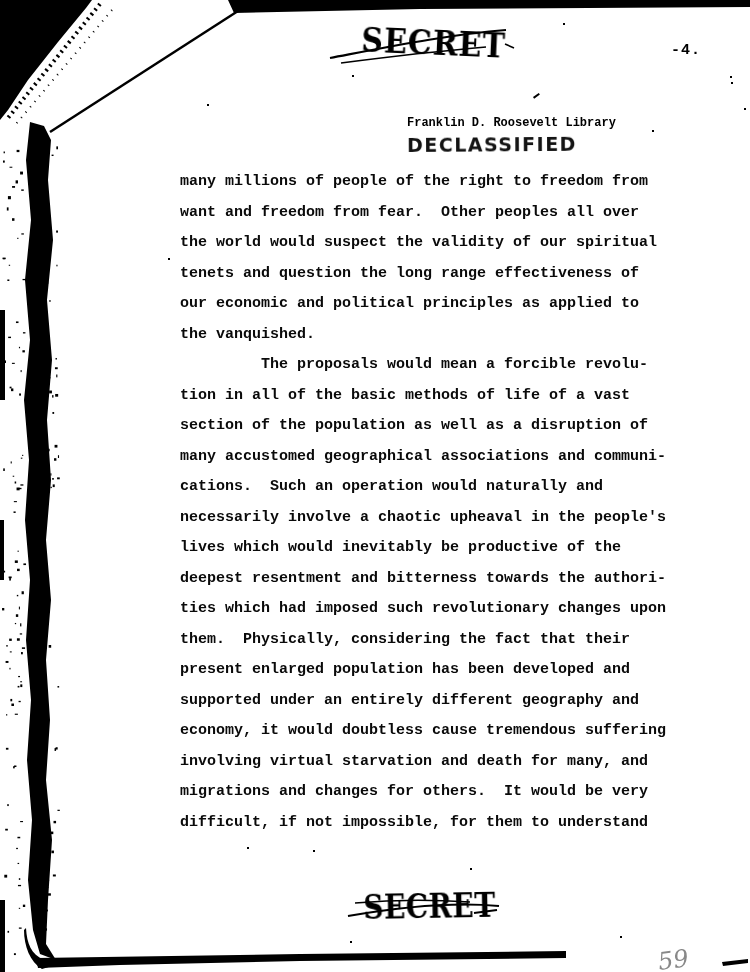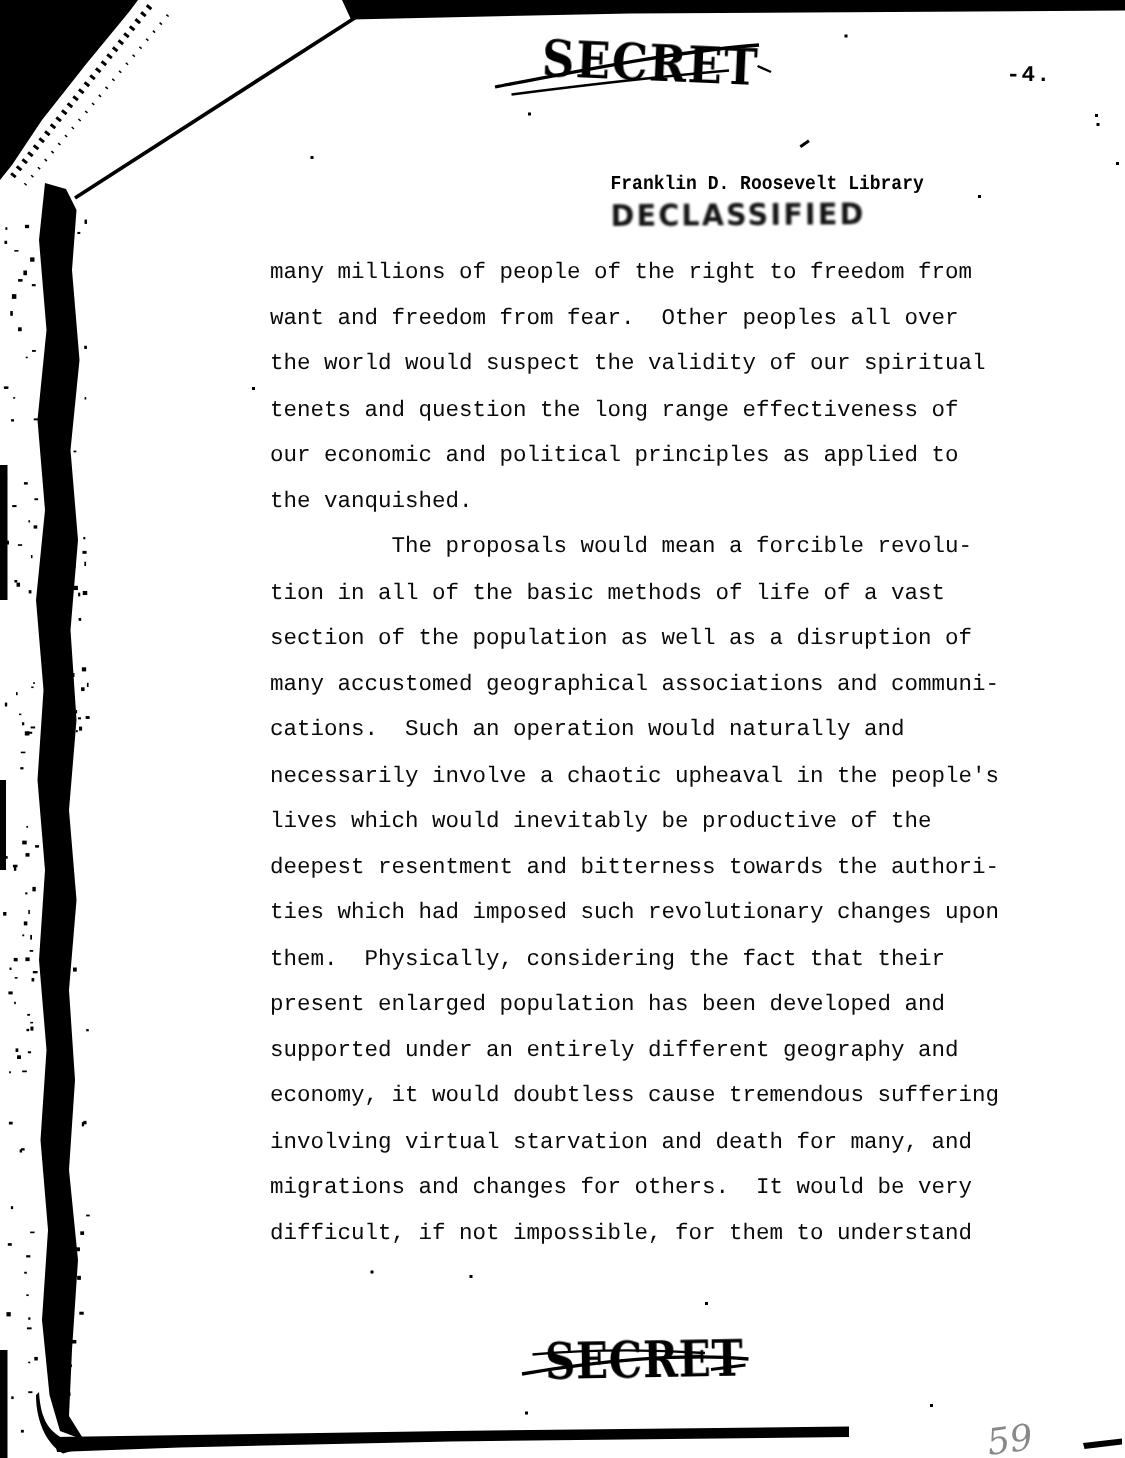"many millions of people of" .body-text { font-weight: normal -> bold }
